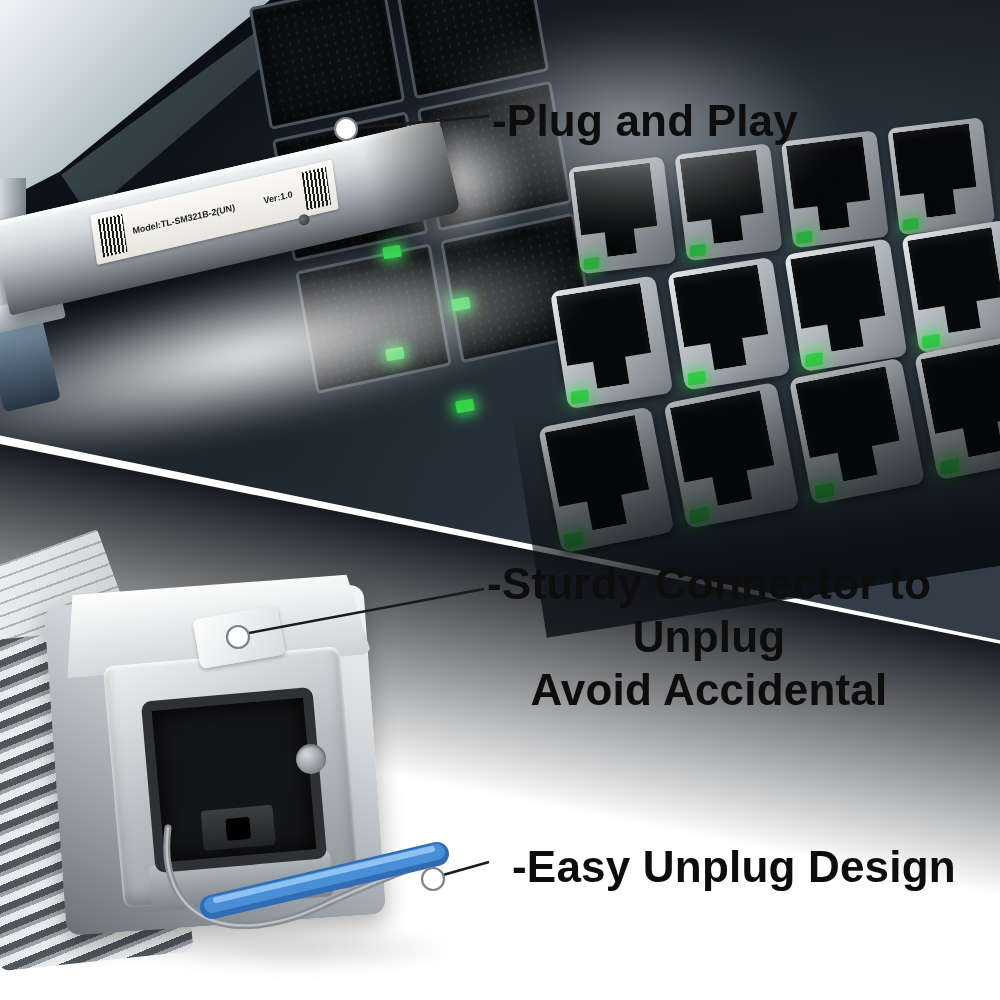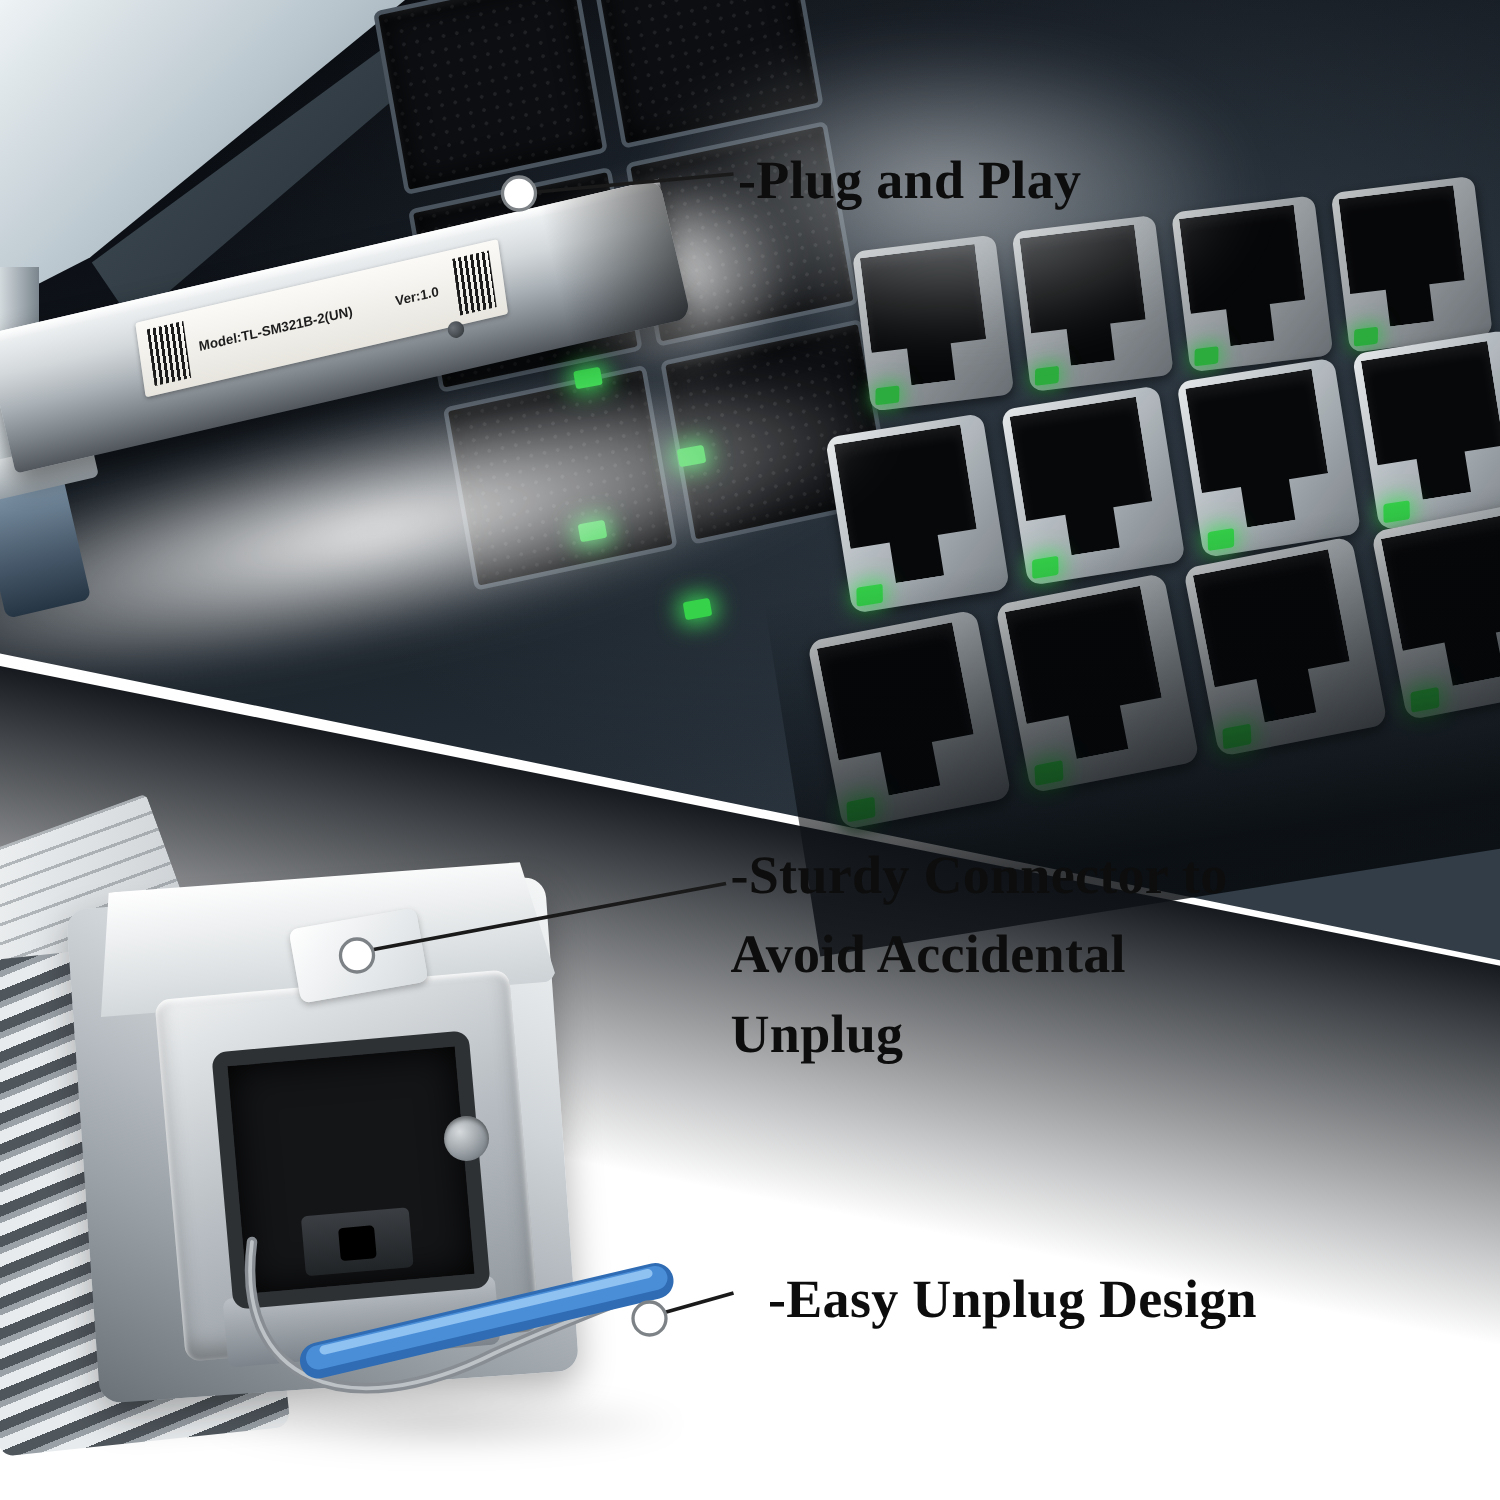"-Plug and Play" .ann { font-family: Liberation Serif, serif -> none; font-size: 36px -> 44px }
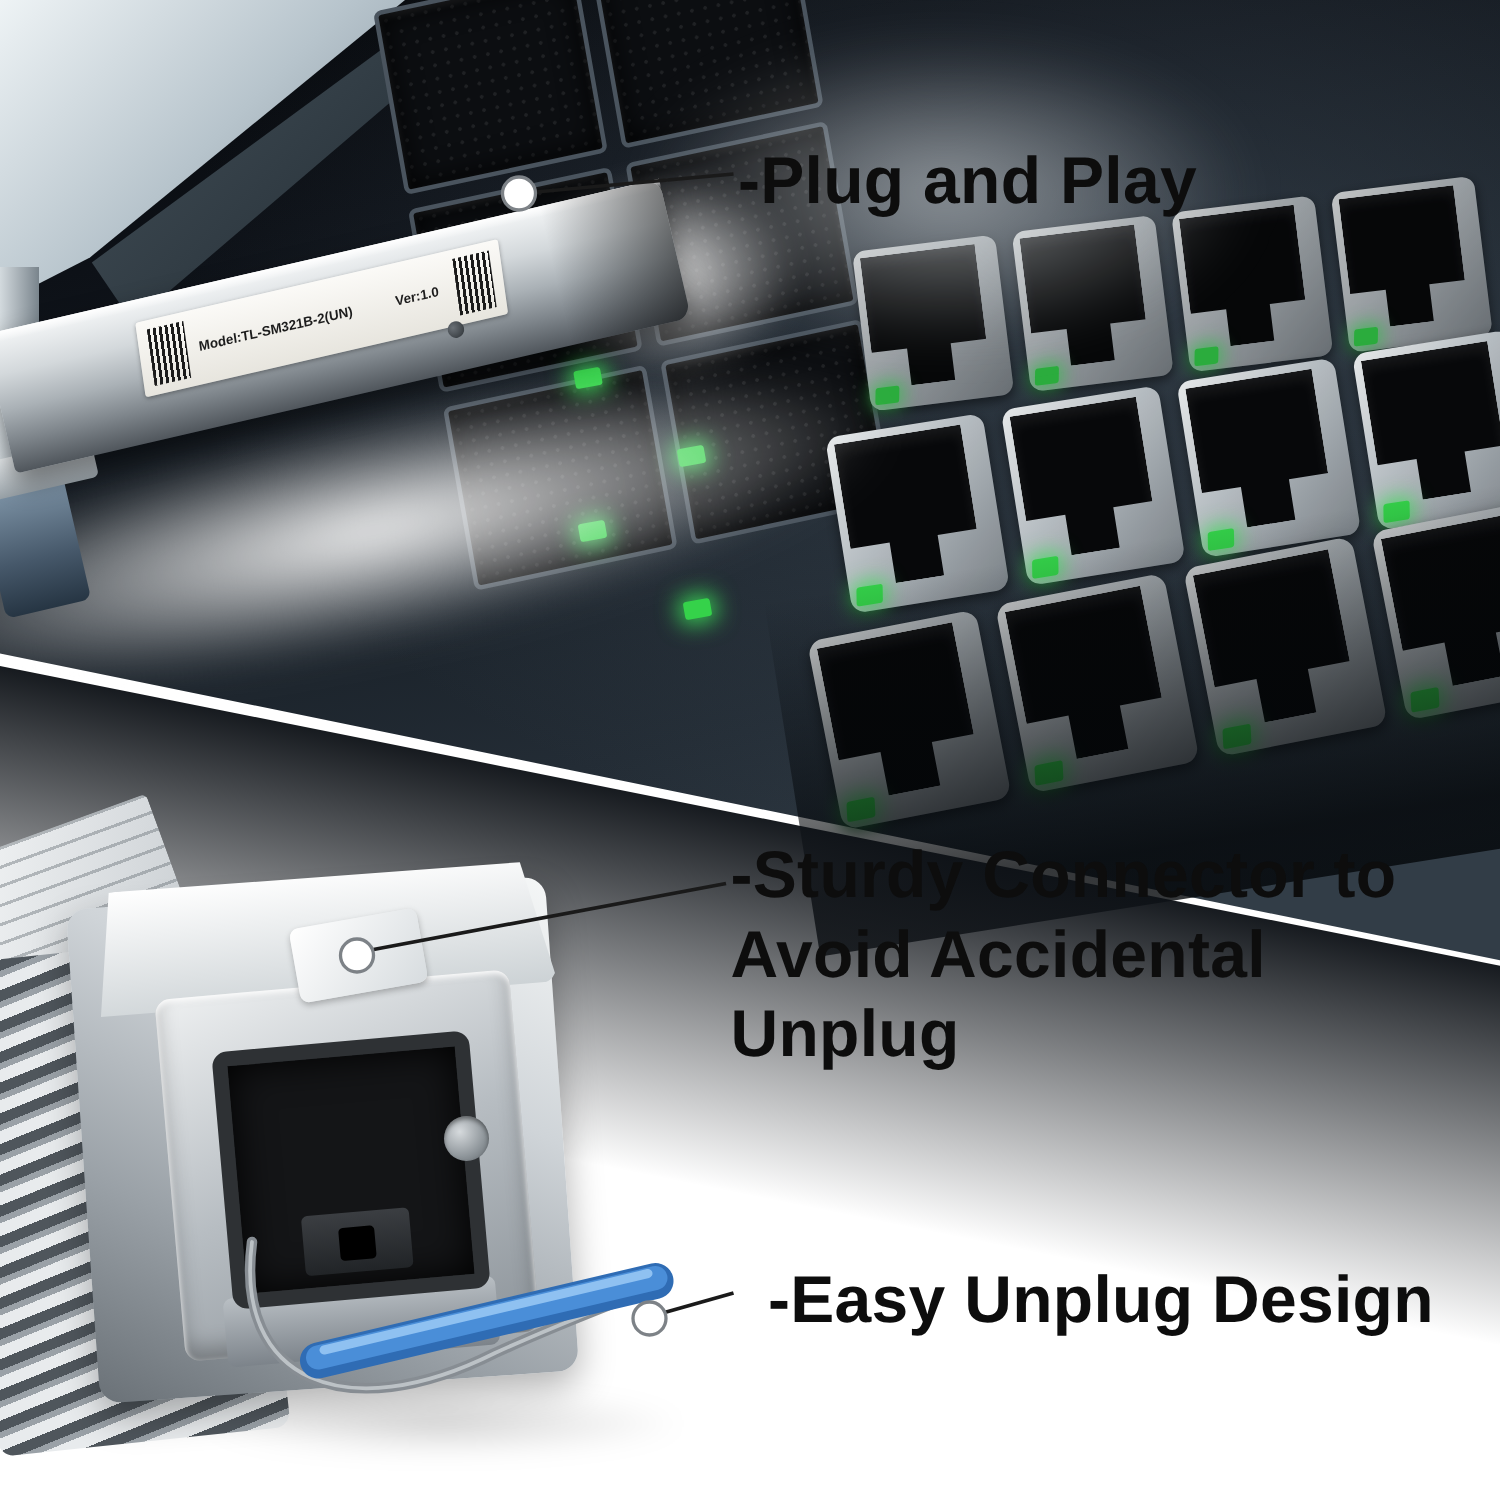"-Sturdy Connector to" #ann2 { text-align: none -> center }
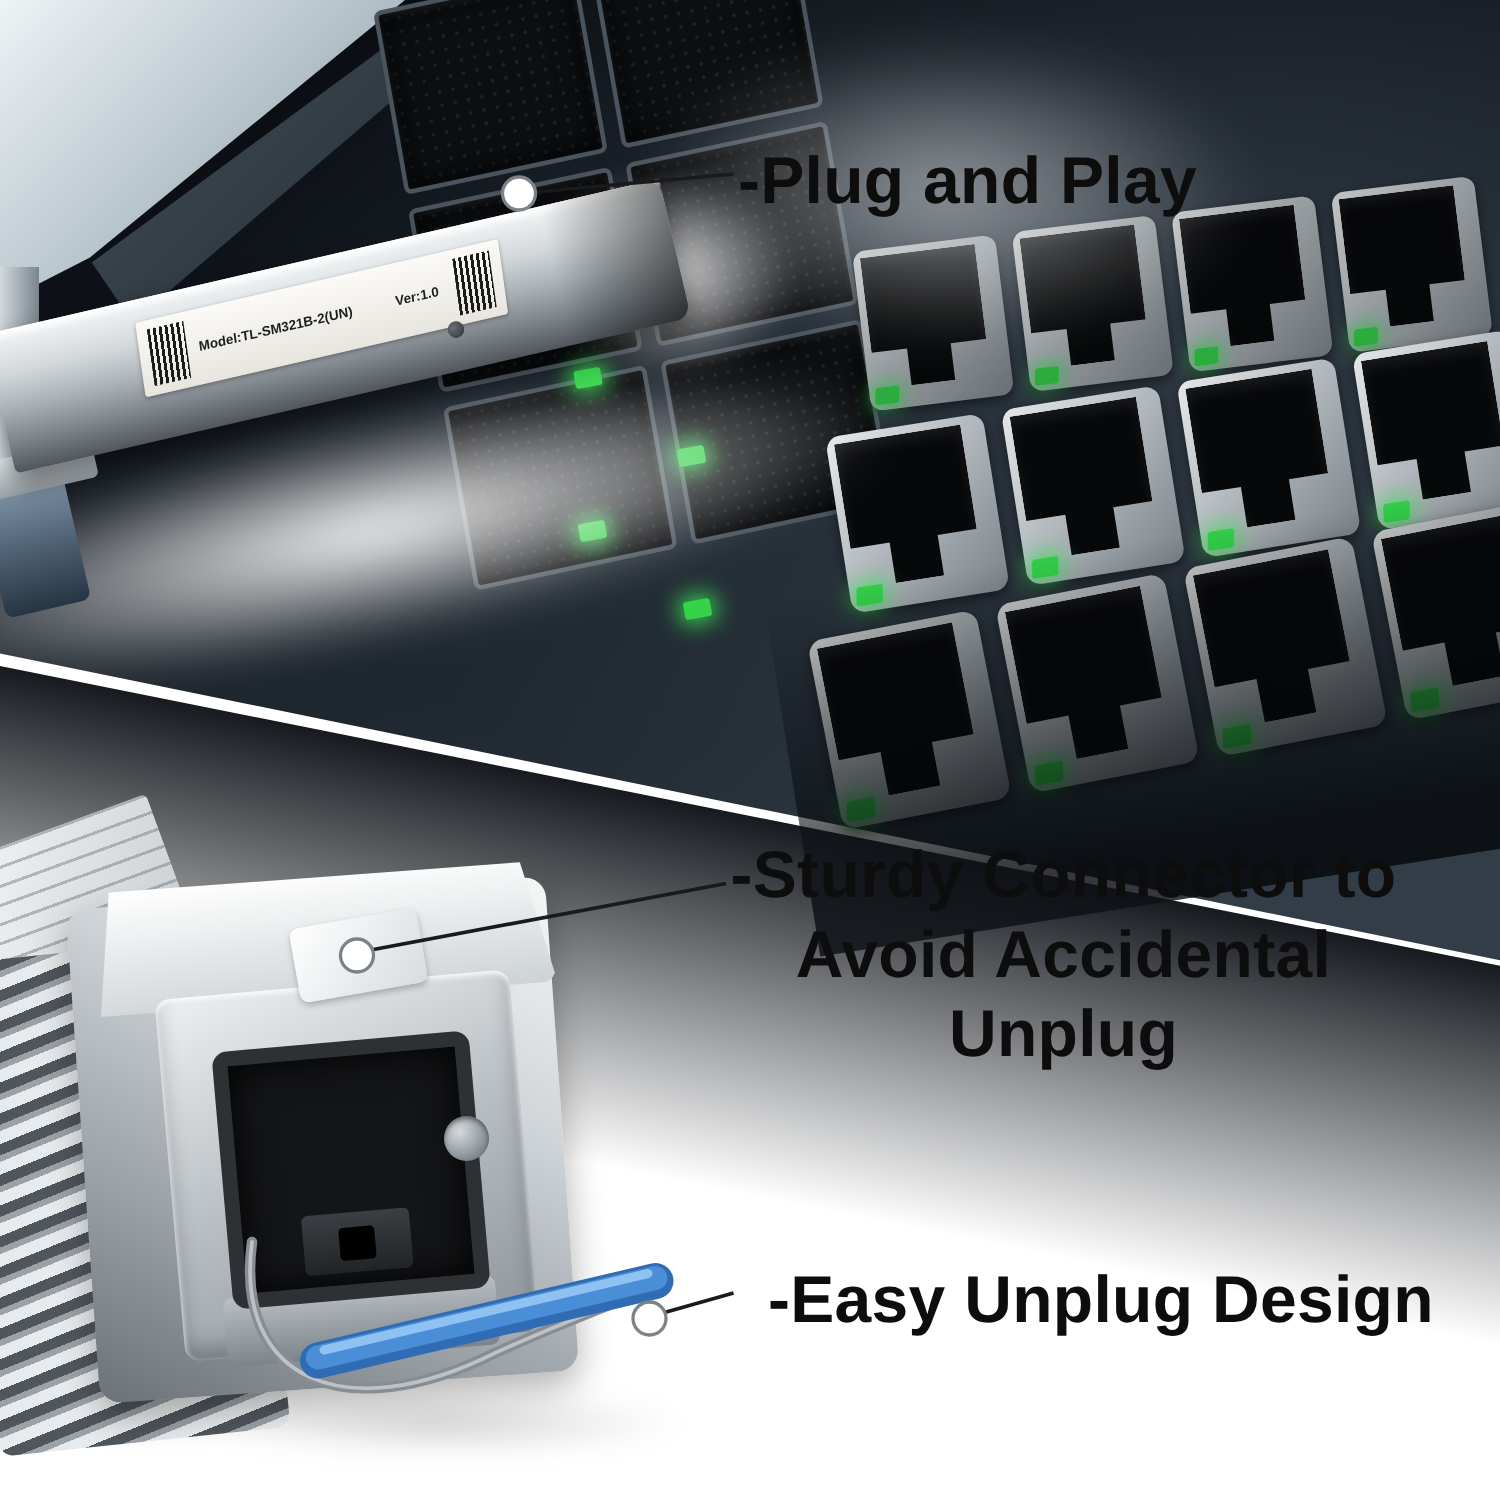"Avoid Accidental" div { order: before "Unplug" -> after "Unplug" }
